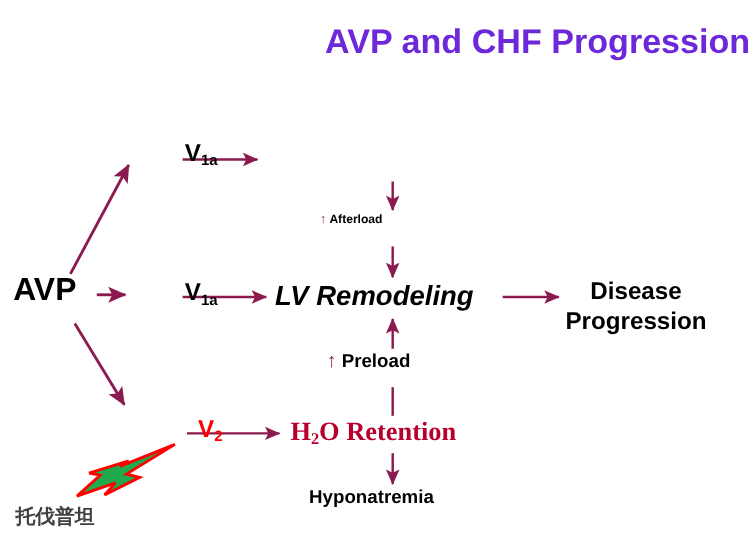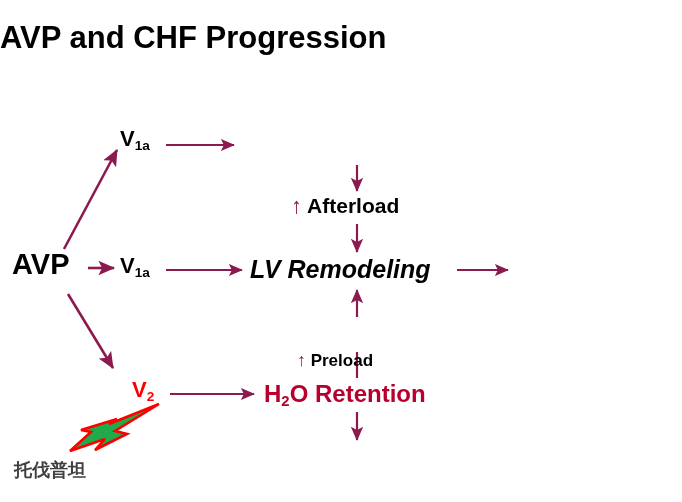"AVP and CHF Progression" .title { color: #000000 -> #6d28d9; text-align: left -> right }
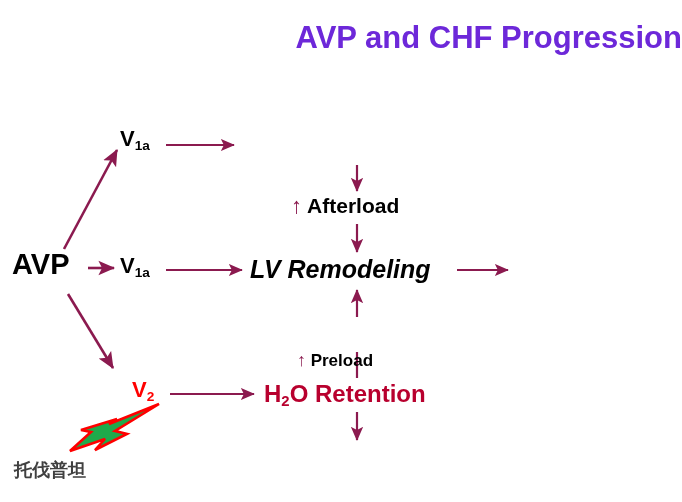"V1a" .recep { margin-left: none -> 48px }
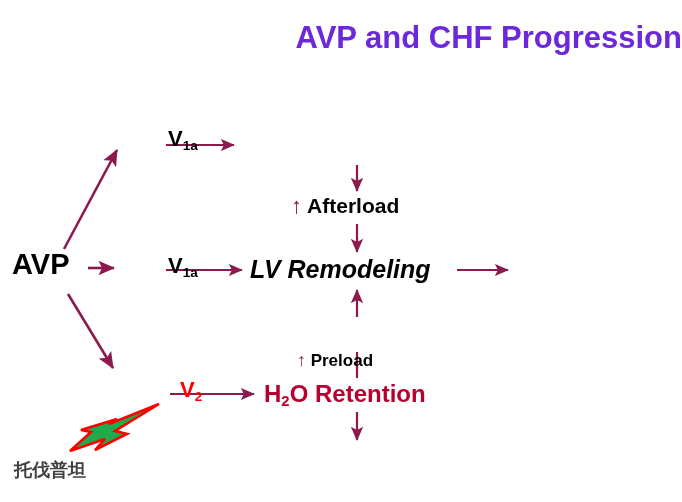"↑ Afterload" .afterload { font-size: 21px -> 11px }
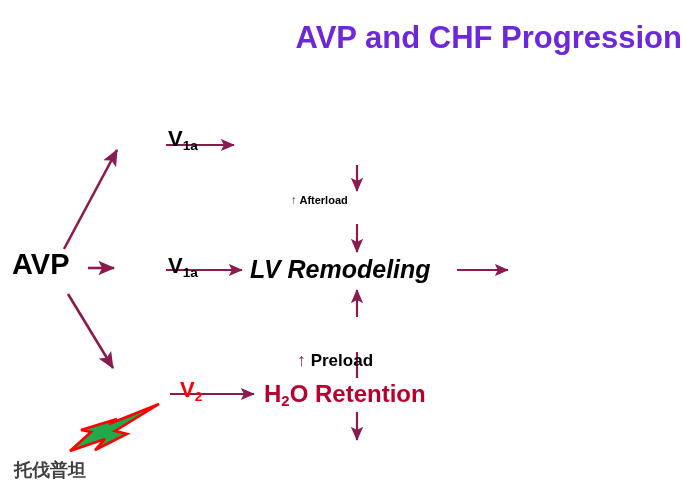"Disease" div.node { html: none -> <div> <span>Disease</span> <span>Progression</span> </div> }
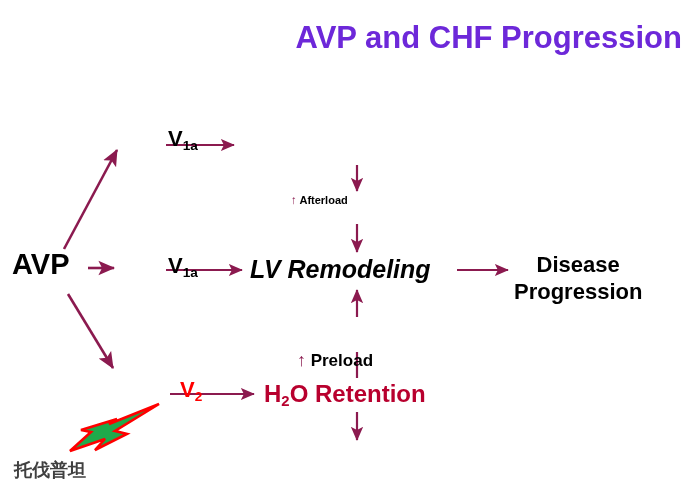"↑ Preload" .preload { margin-top: 32px -> none }
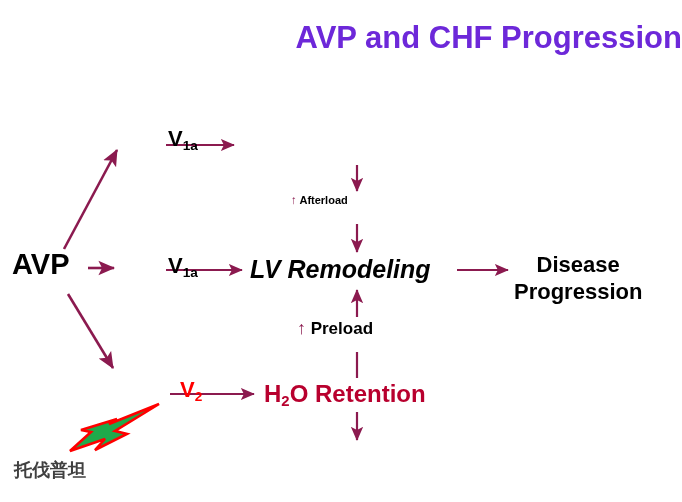"H2O Retention" .h2o { font-family: none -> Liberation Serif, serif }
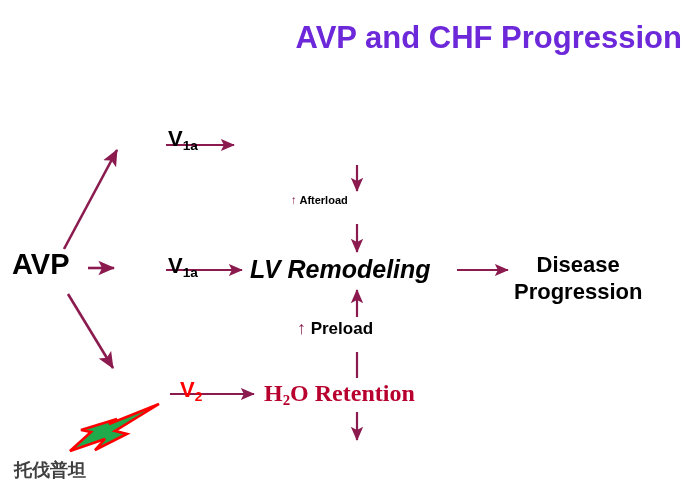"Hyponatremia" div.node { html: none -> <div>Hyponatremia</div> }
